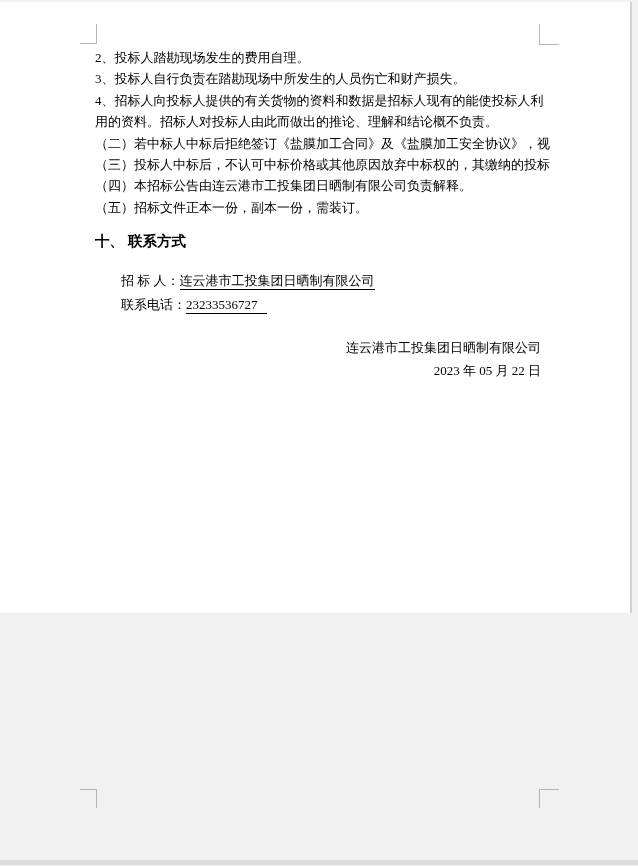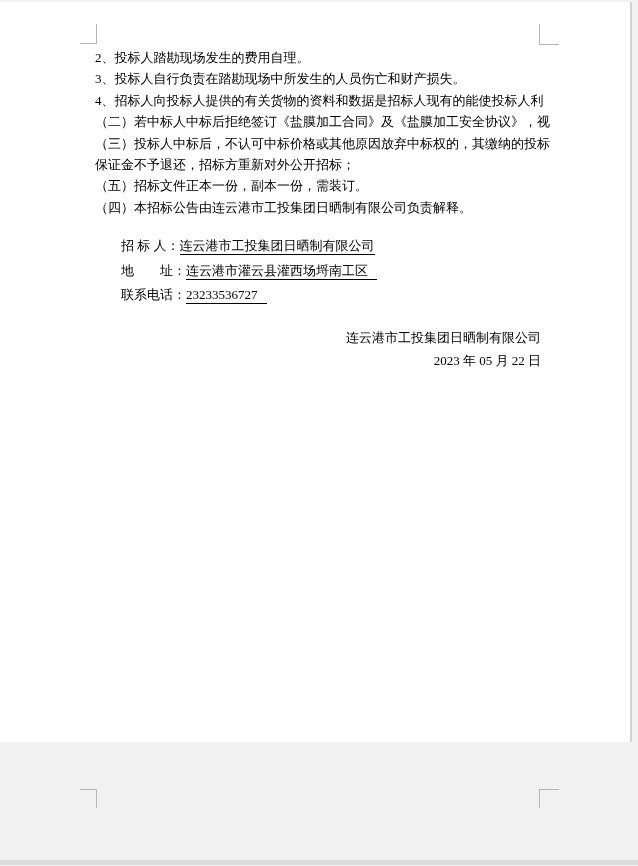"2、投标人踏勘现场发生的费用自理。" .page { height: 740px -> 611px }
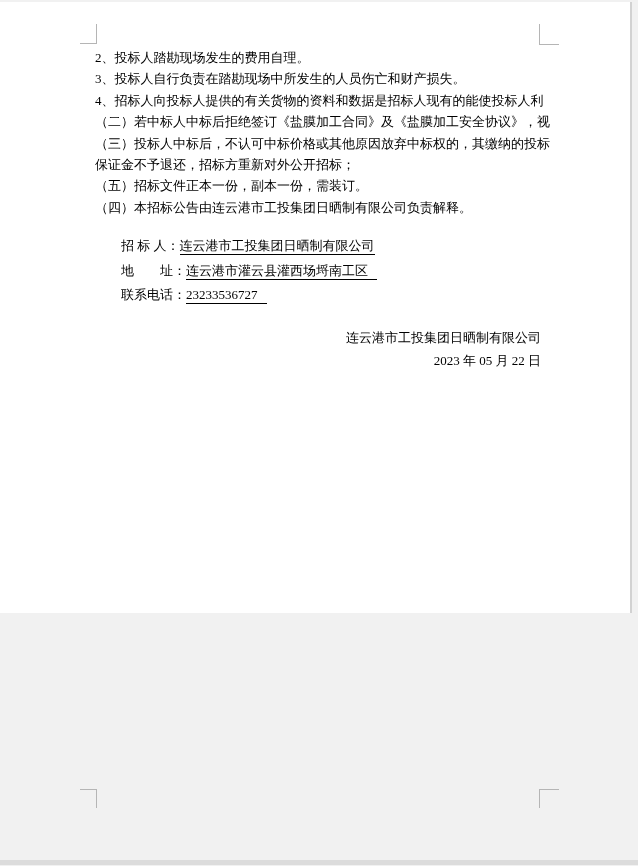"用的资料。招标人对投标人由此而做出的推论、理解和结论概不负责。" div.line { html: none -> <div>用的资料。招标人对投标人由此而做出的推论、理解和结论概不负责。</div> }
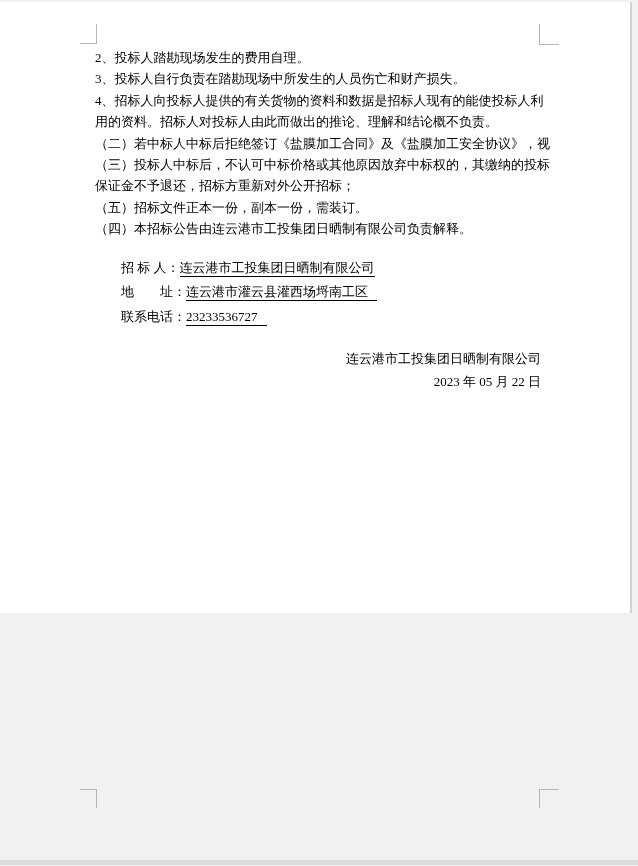"保证金不予退还，招标方重新对外公开招标；" div.line { html: <div>保证金不予退还，招标方重新对外公开招标；</div> -> none }
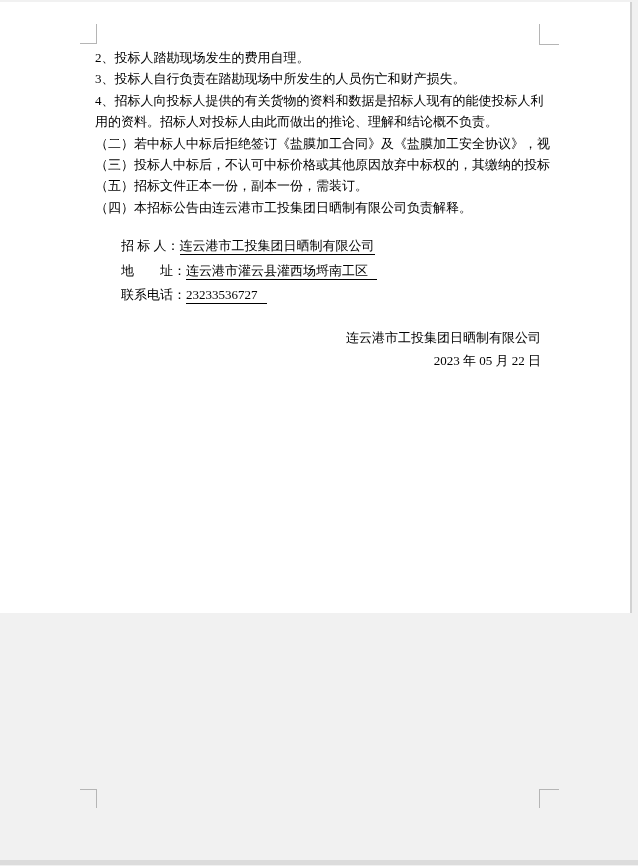"（五）招标文件正本一份，副本一份，需装订。" div.line { order: before "（四）本招标公告由连云港市工投集团日晒制有限公司负责解释。" -> after "（四）本招标公告由连云港市工投集团日晒制有限公司负责解释。" }
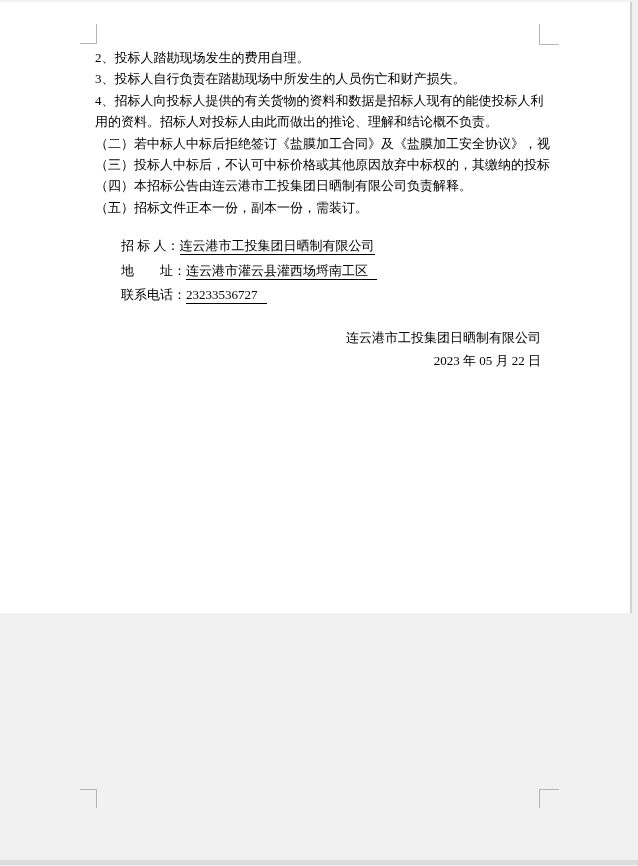"十、 联系方式" h2.heading { html: none -> <h2>十、 联系方式</h2> }
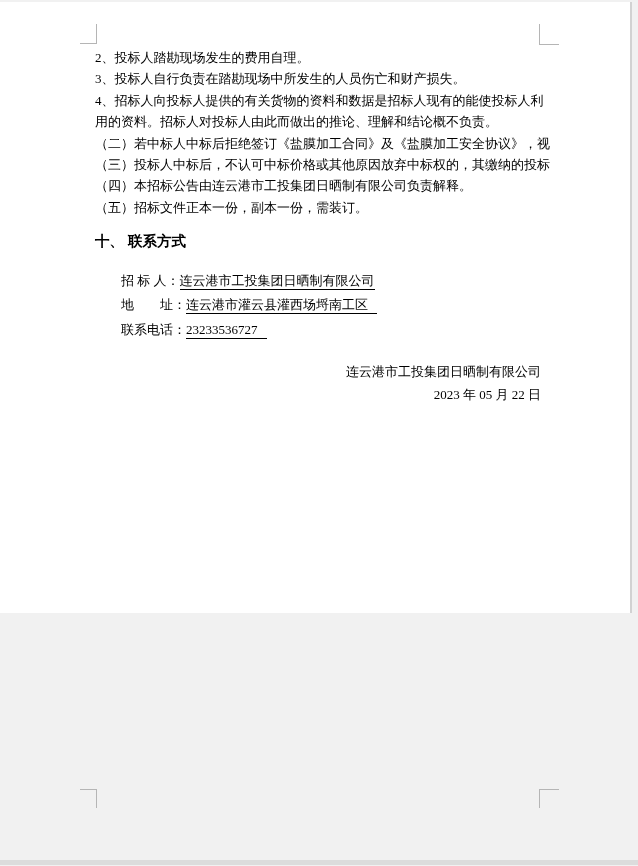"地 址：连云港市灌云县灌西场埒南工区" div.crow { html: <div> <span>地 址：</span><span>连云港市灌云县灌西场埒南工区</span> </div> -> none }
